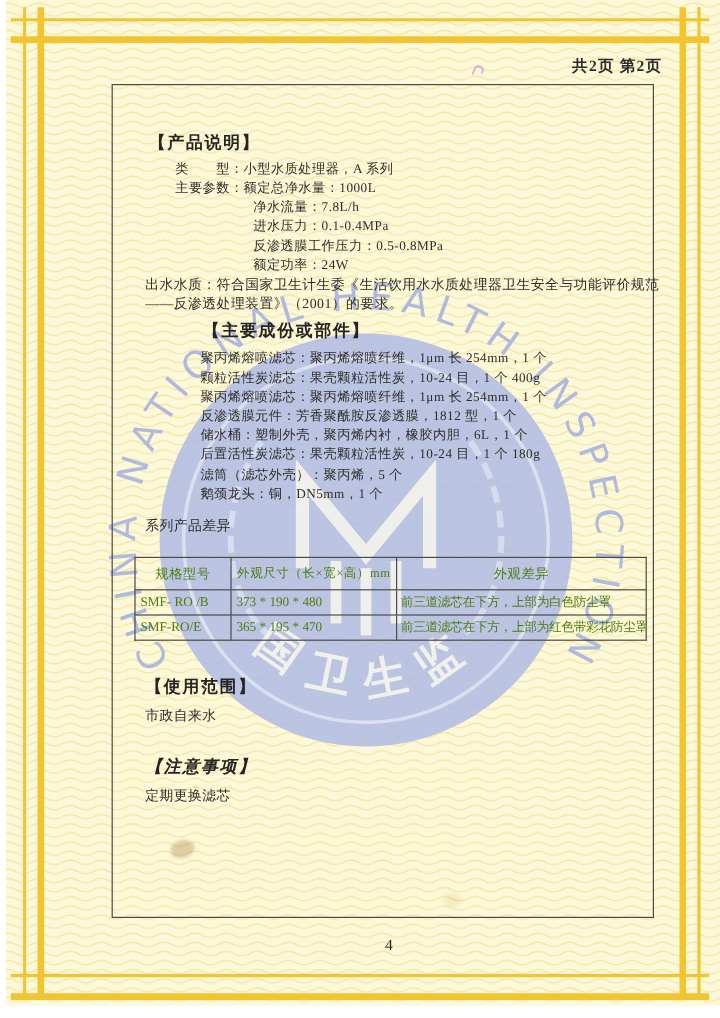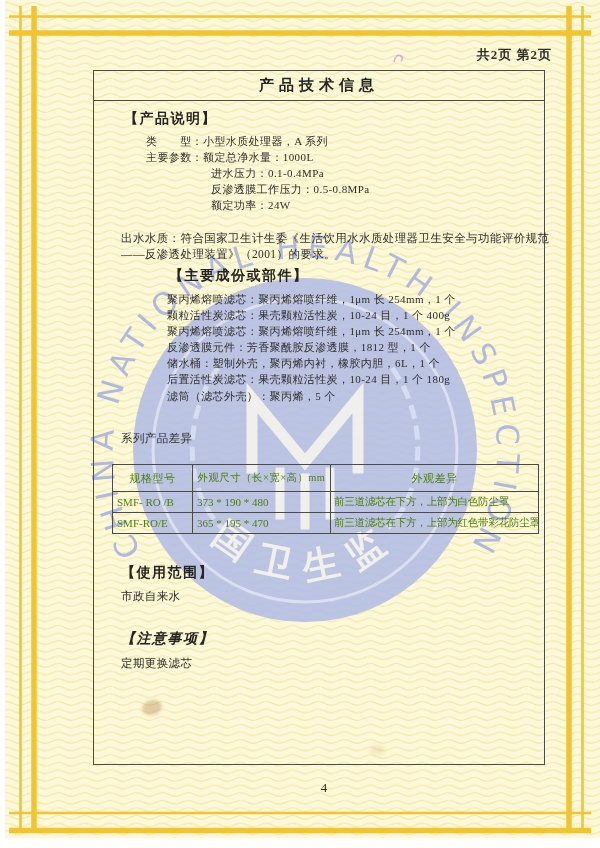"产品技术信息" div.title-row { html: <div>产品技术信息</div> -> none }
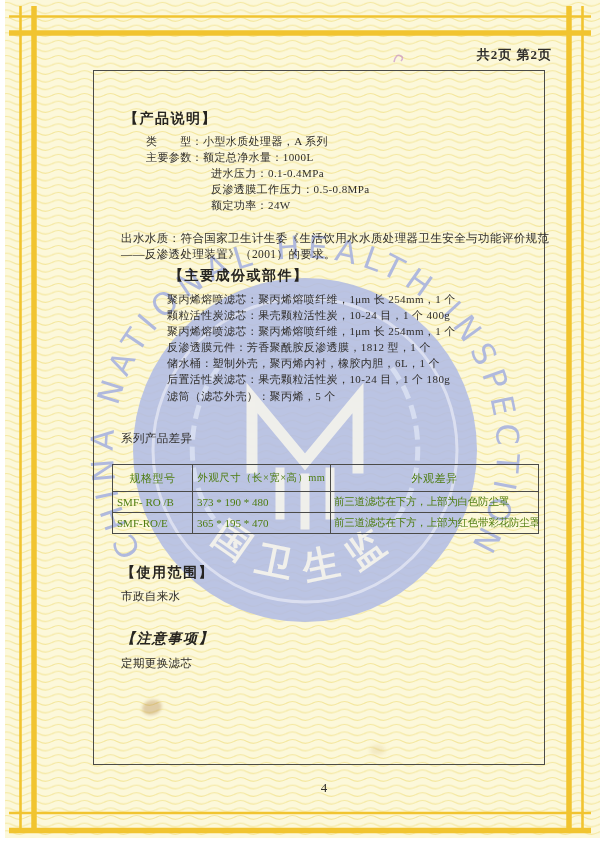"净水流量：7.8L/h" div.sub { html: none -> <div>净水流量：7.8L/h</div> }
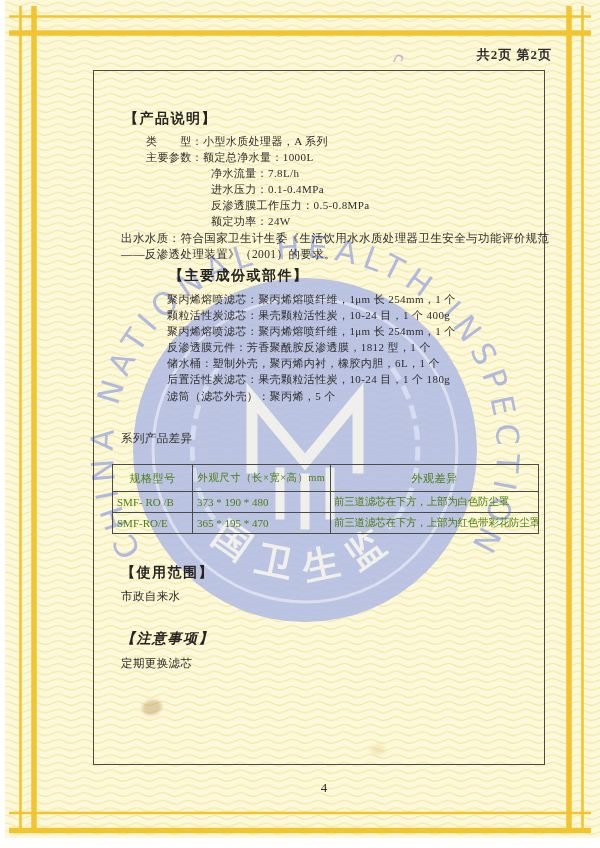"鹅颈龙头：铜，DN5mm，1 个" div { html: none -> <div>鹅颈龙头：铜，DN5mm，1 个</div> }
